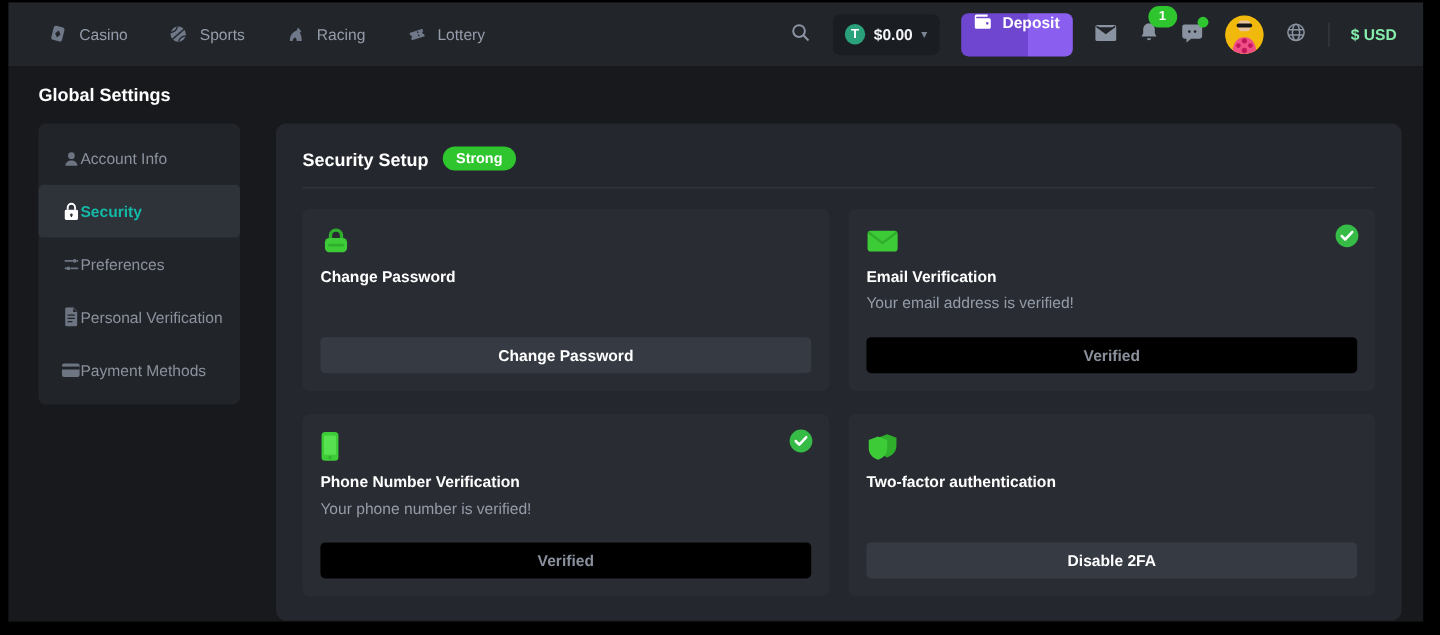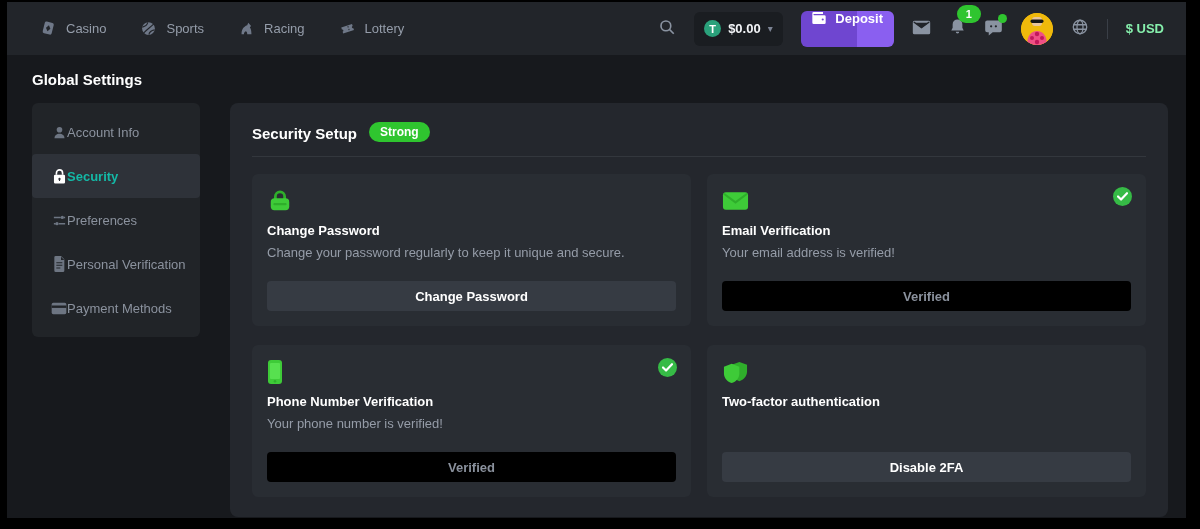"Change your password regularly to" div.card-desc { html: <div>Change your password regularly to keep it unique and secure.</div> -> none }
